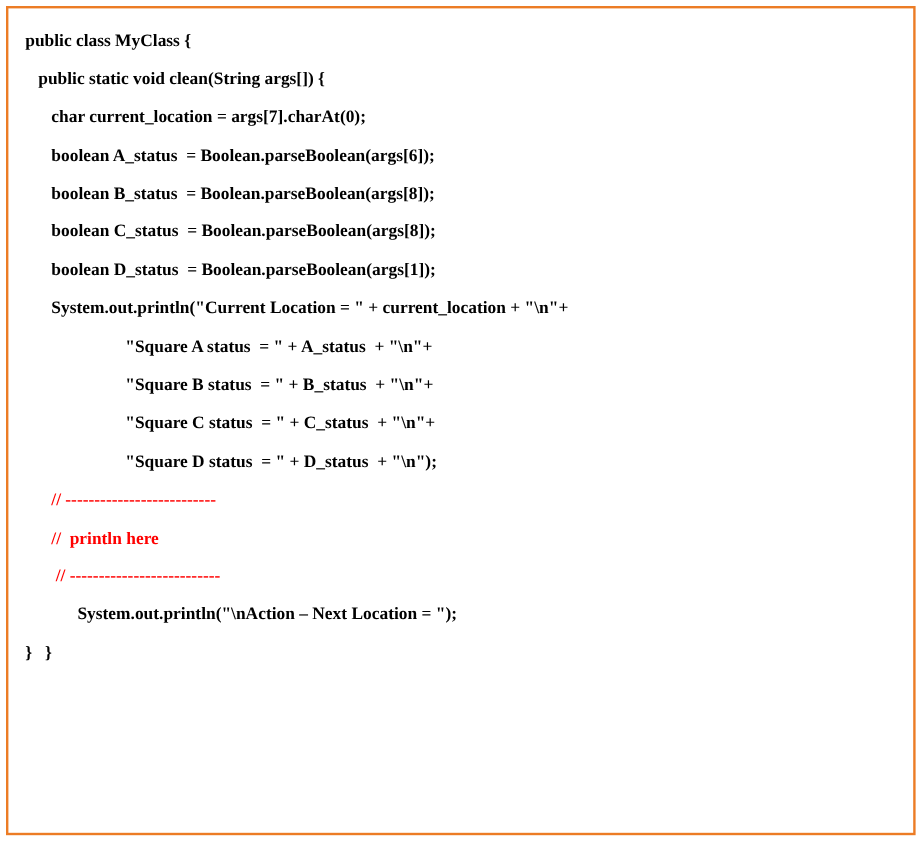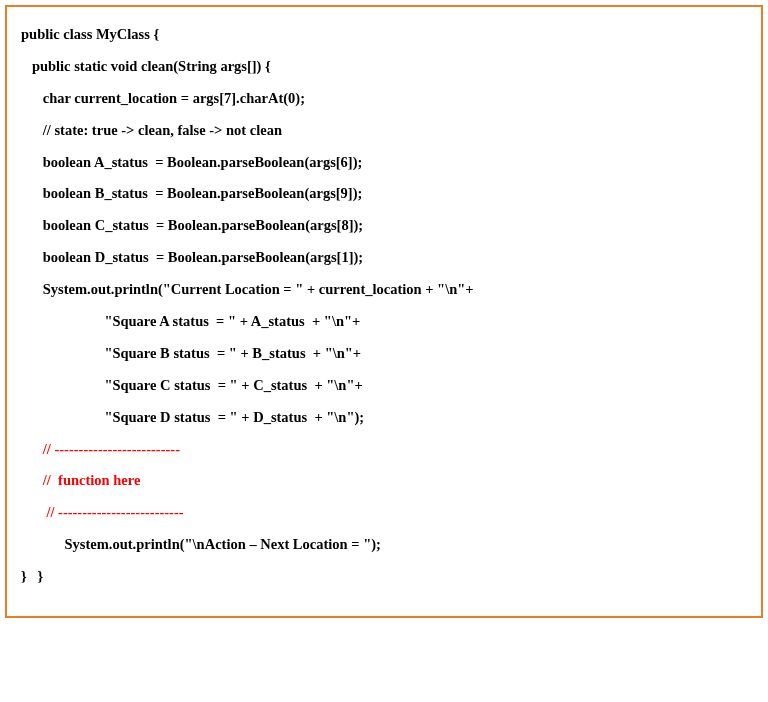"public class MyClass {" .code-box { height: 613px -> 691px }
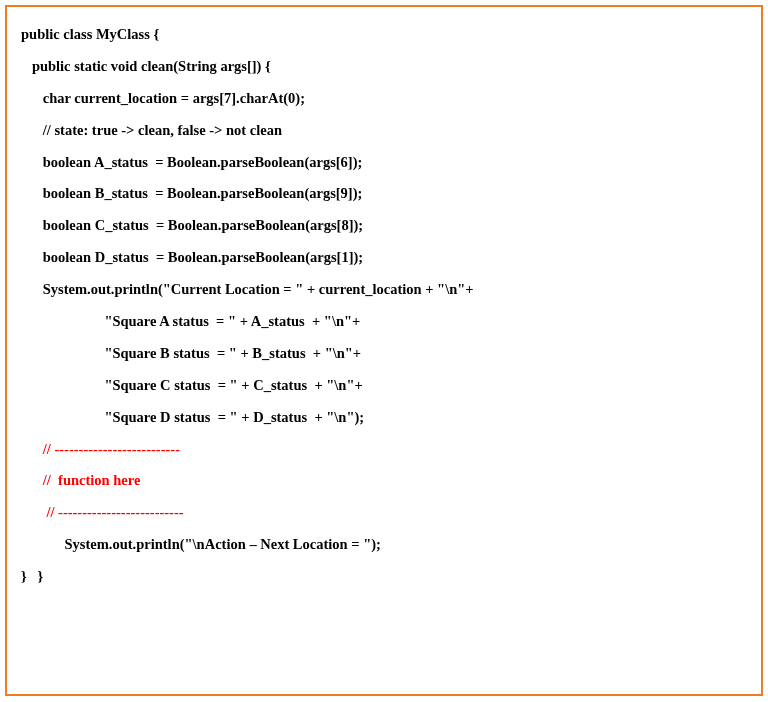"// state: true -> clean," div.line { html: <div> // state: true -&gt; clean, false -&gt; not clean</div> -> none }
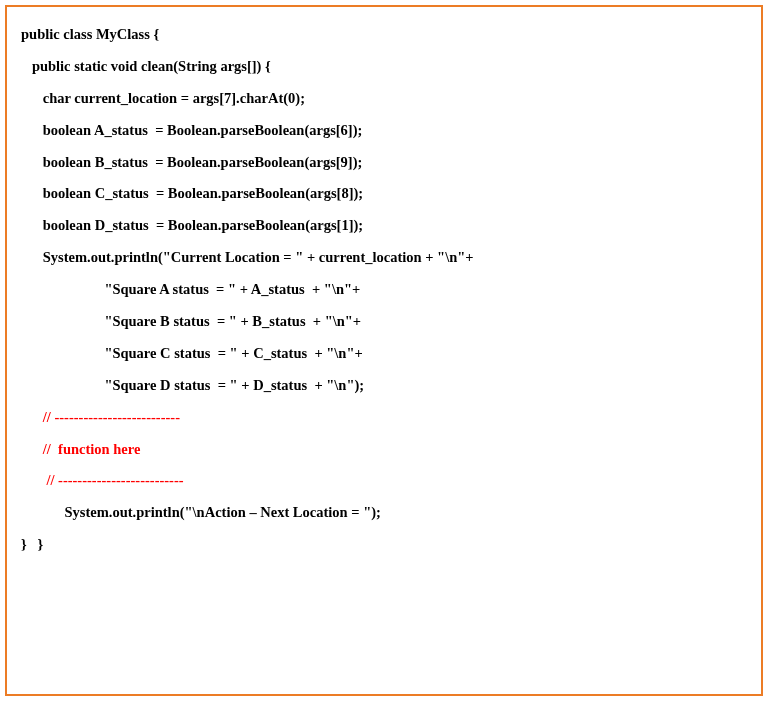"boolean B_status =" div.line { text: 9 -> 8 }
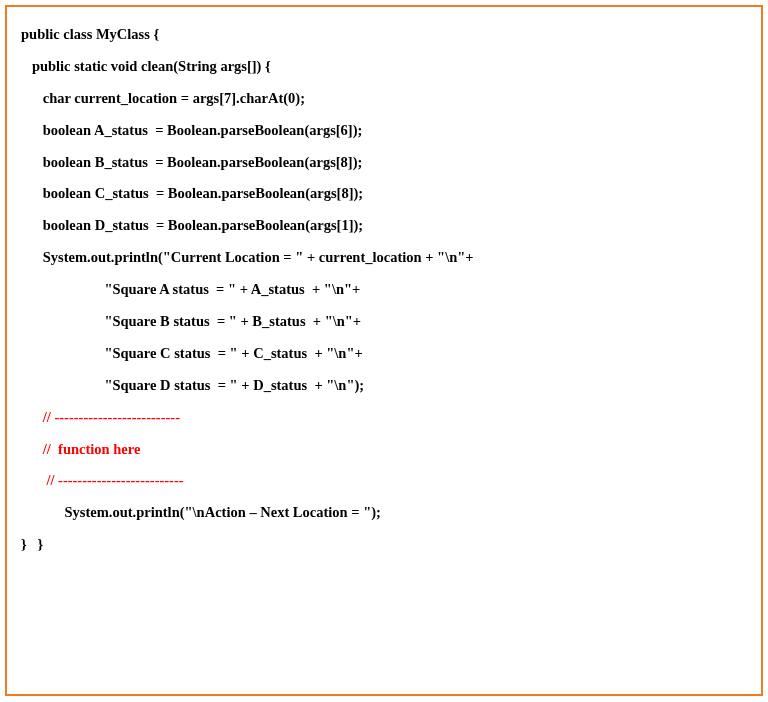"// function here" div.line { text: function -> println }
